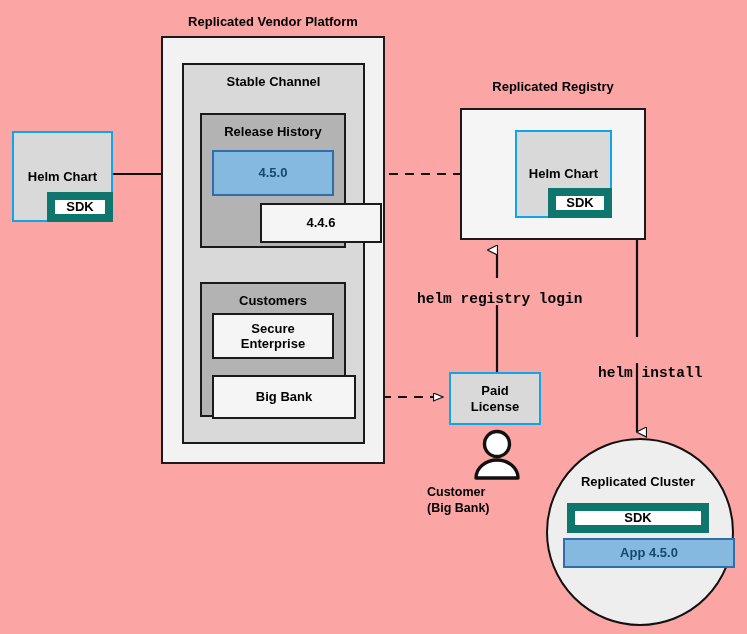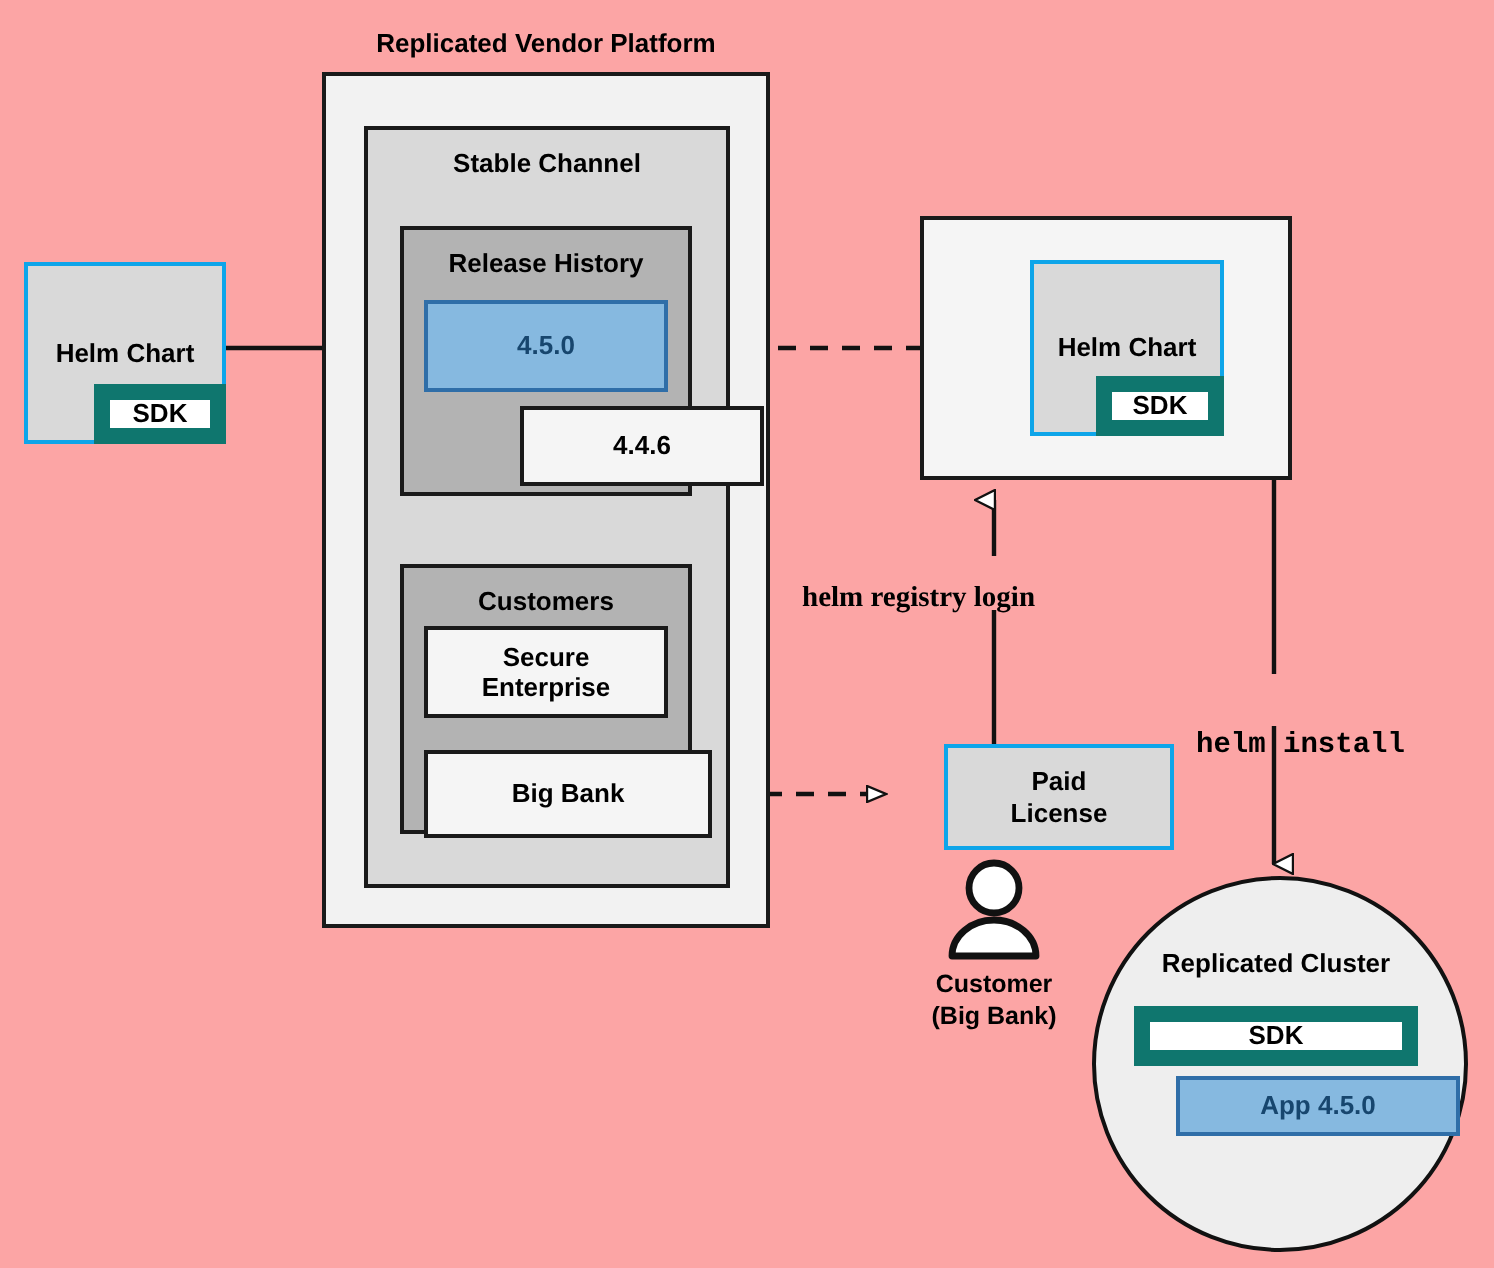"Replicated Registry" div.title-label { html: none -> <div>Replicated Registry</div> }
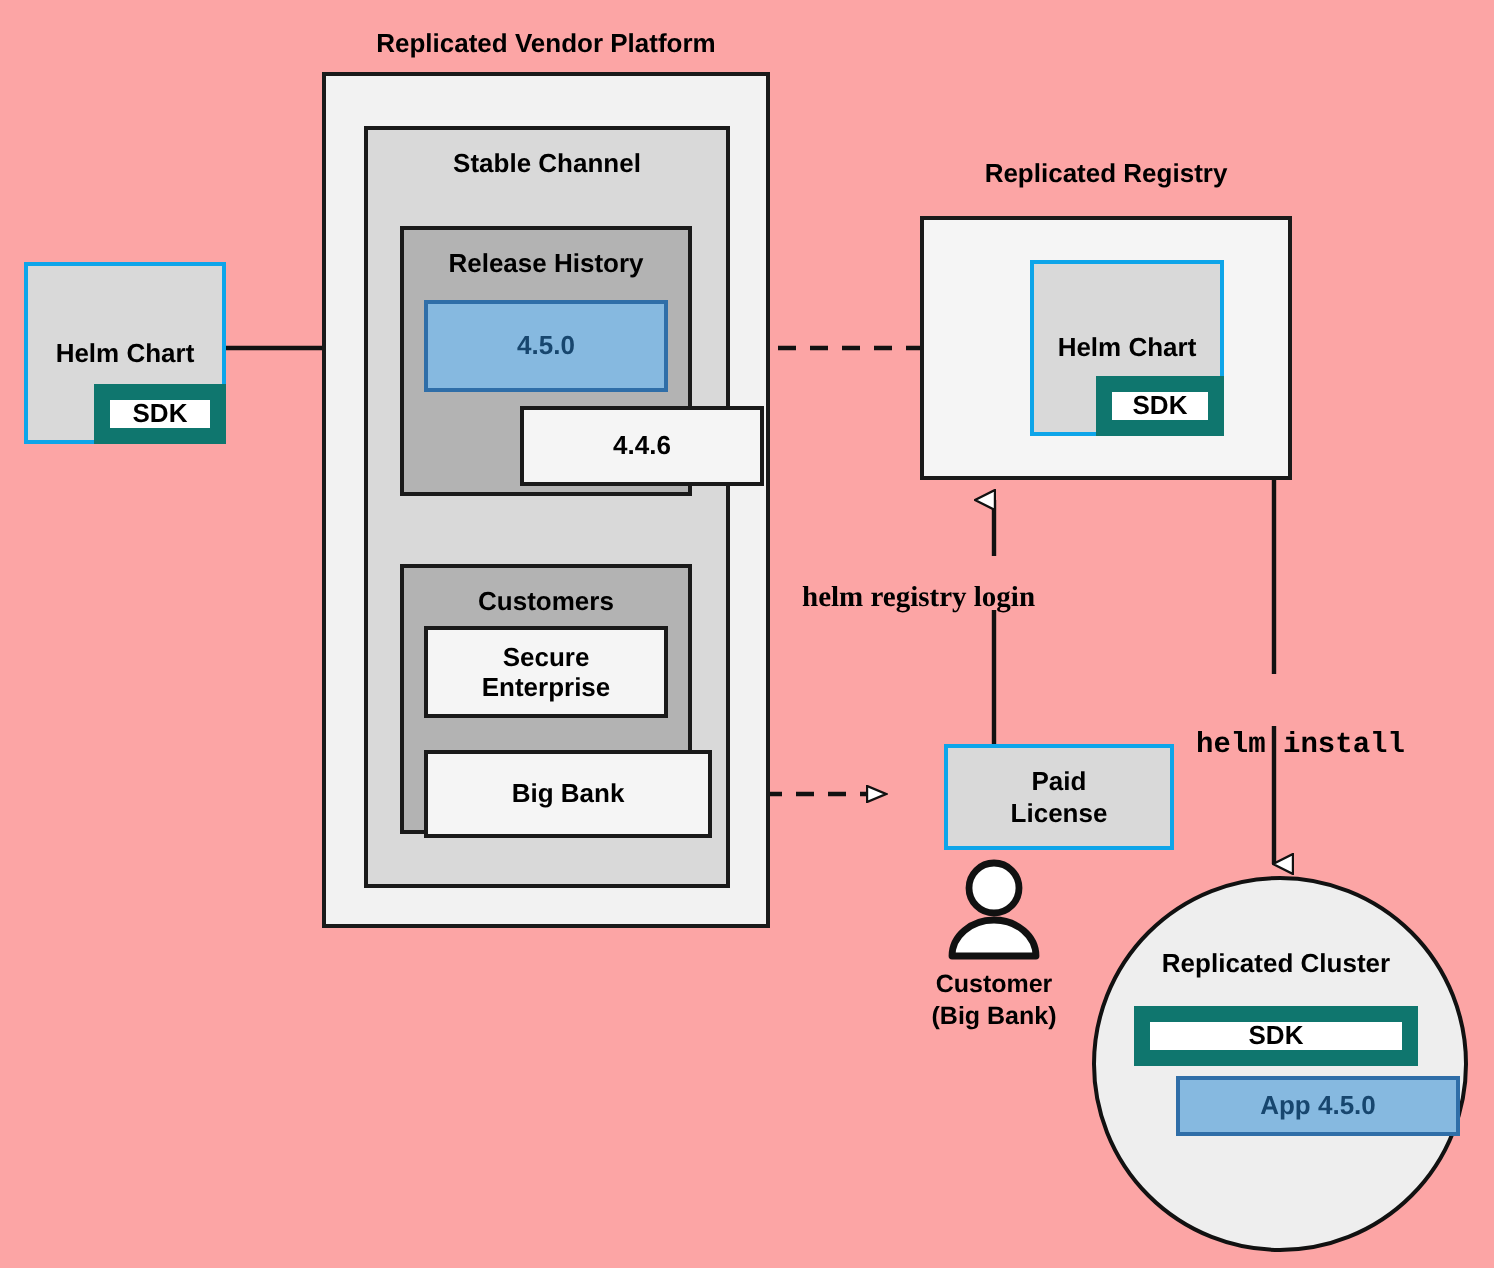"helm registry login" div.cmd-label { font-family: Liberation Serif, serif -> none; left: 401px -> 417px }
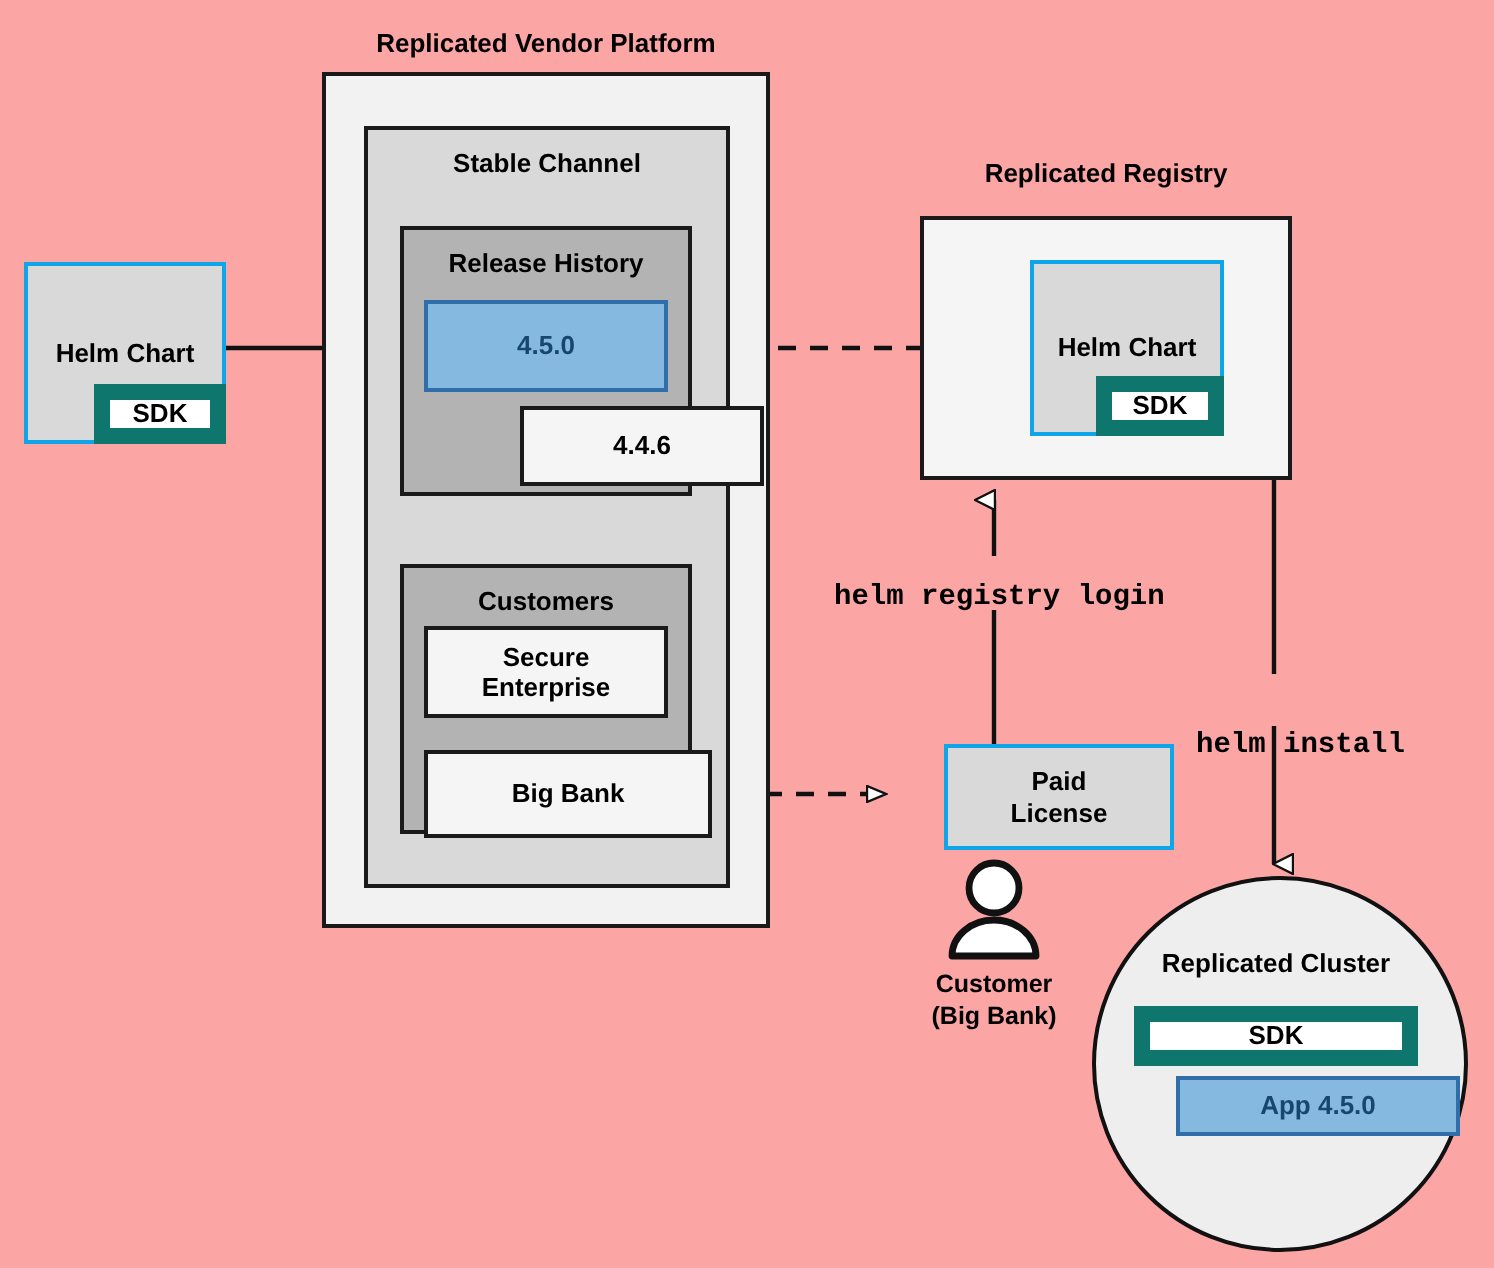"Paid" div.node { left: 472px -> 449px; width: 115px -> 92px }
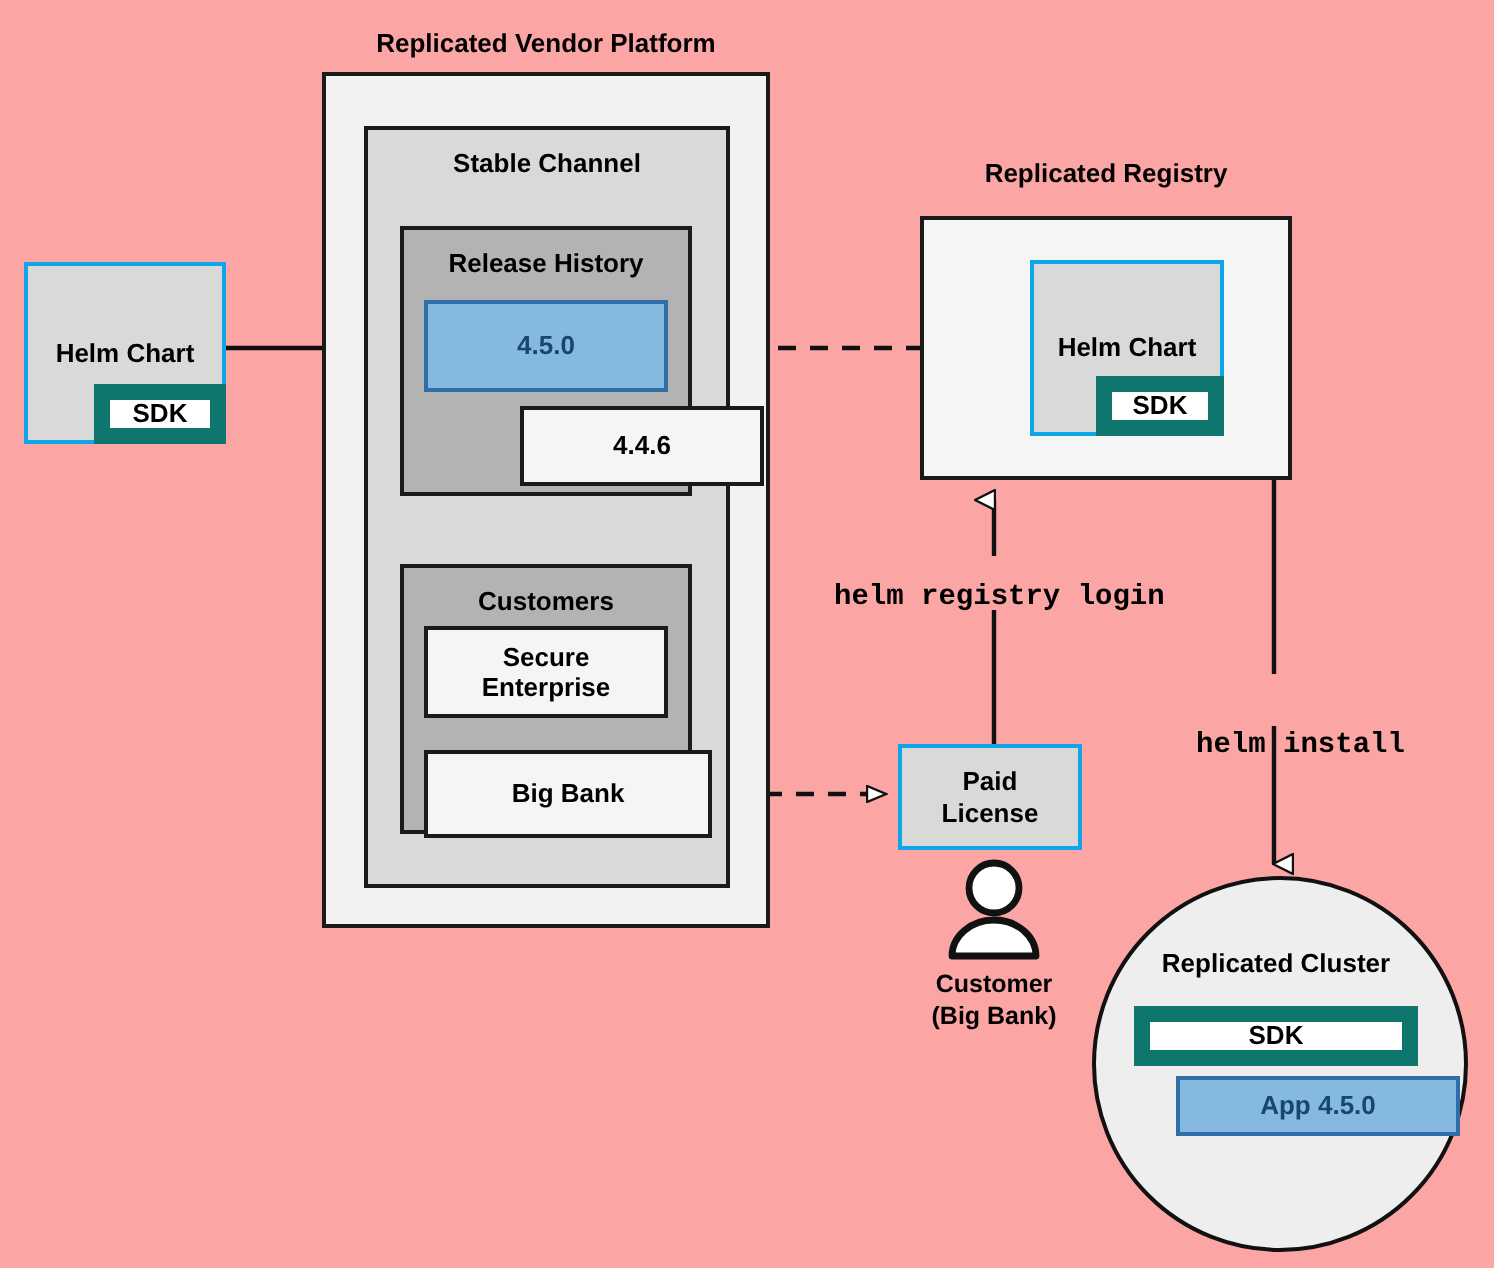"Customer" .person-label { text-align: center -> left }
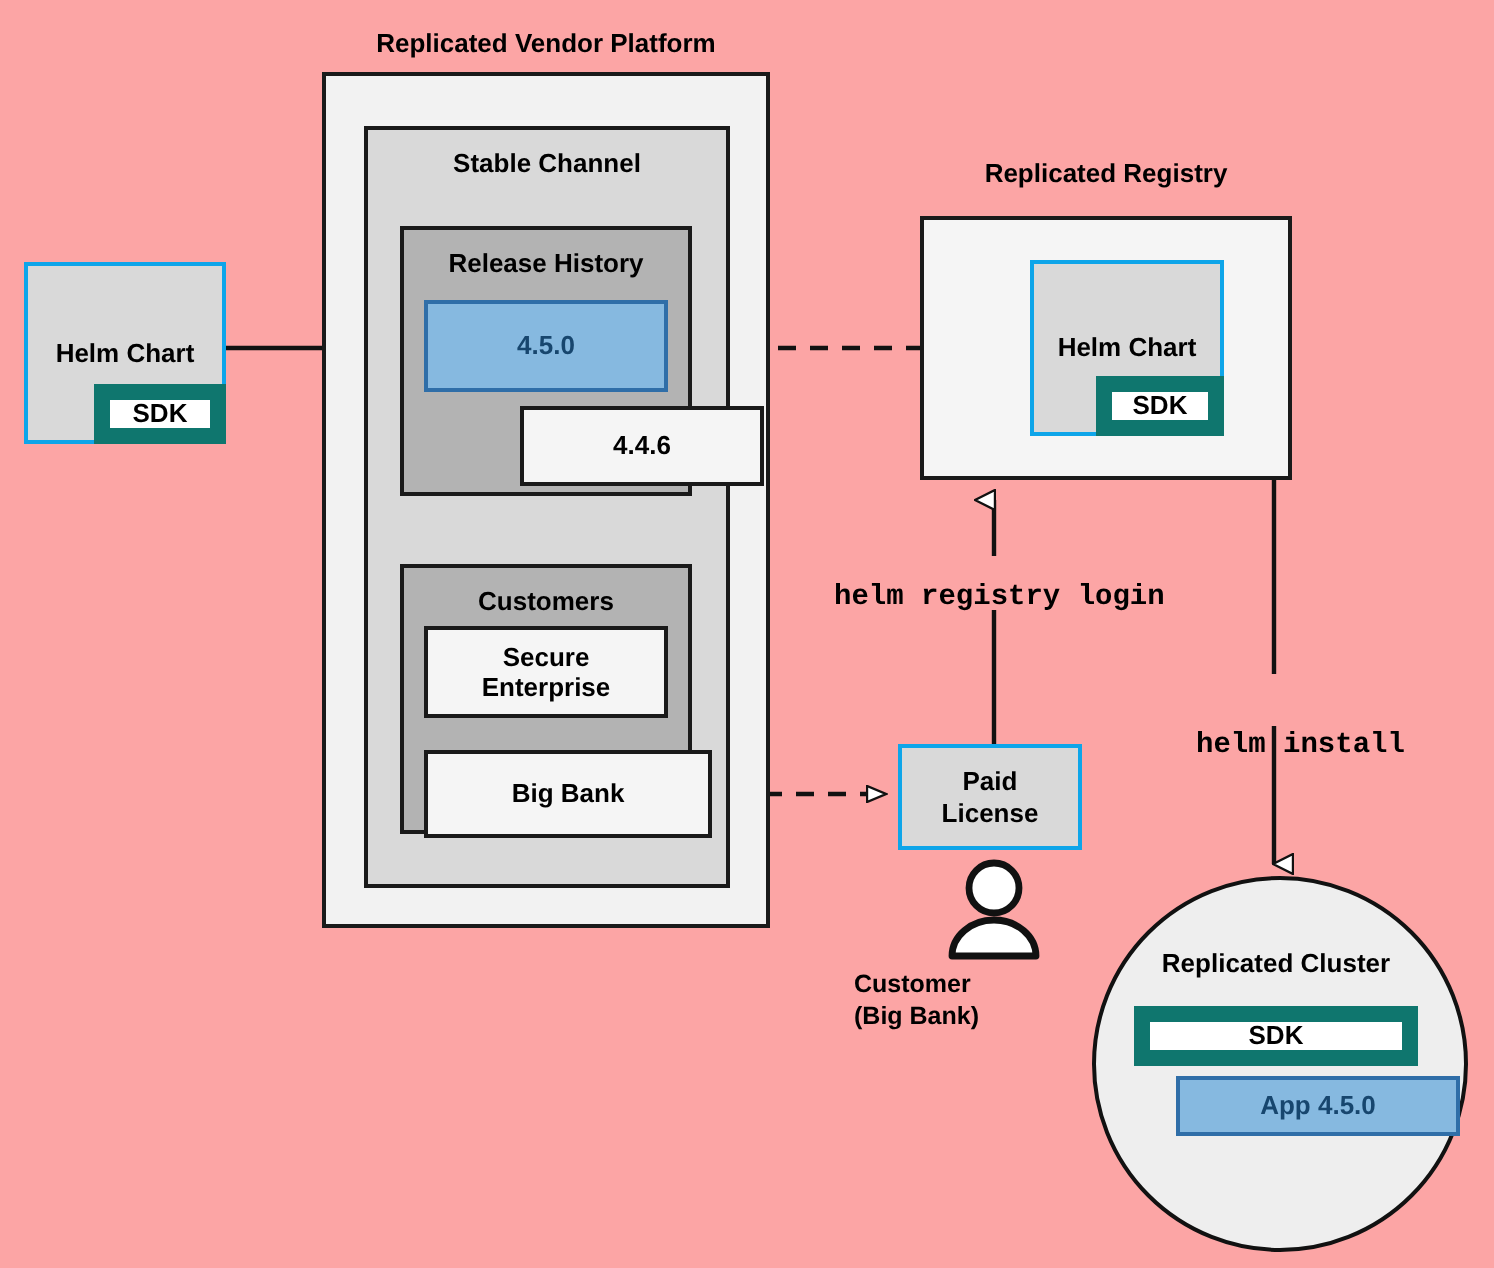"App 4.5.0" div.node { left: 588px -> 563px; width: 142px -> 172px }
